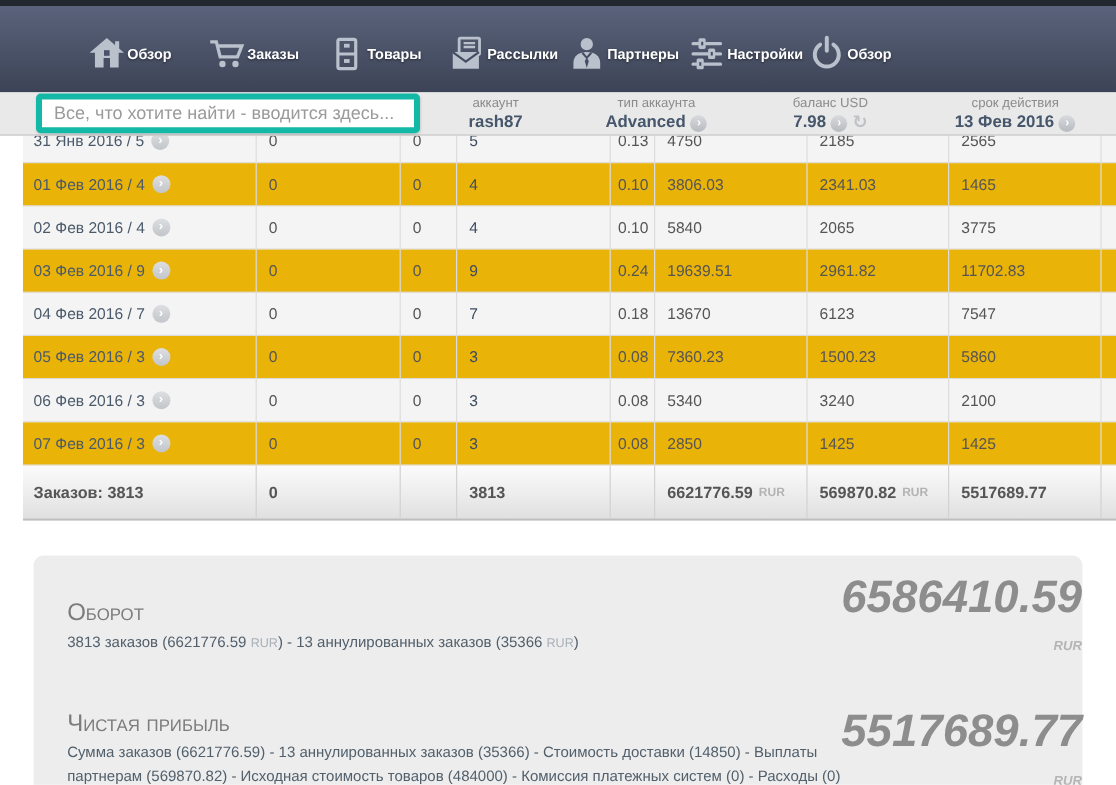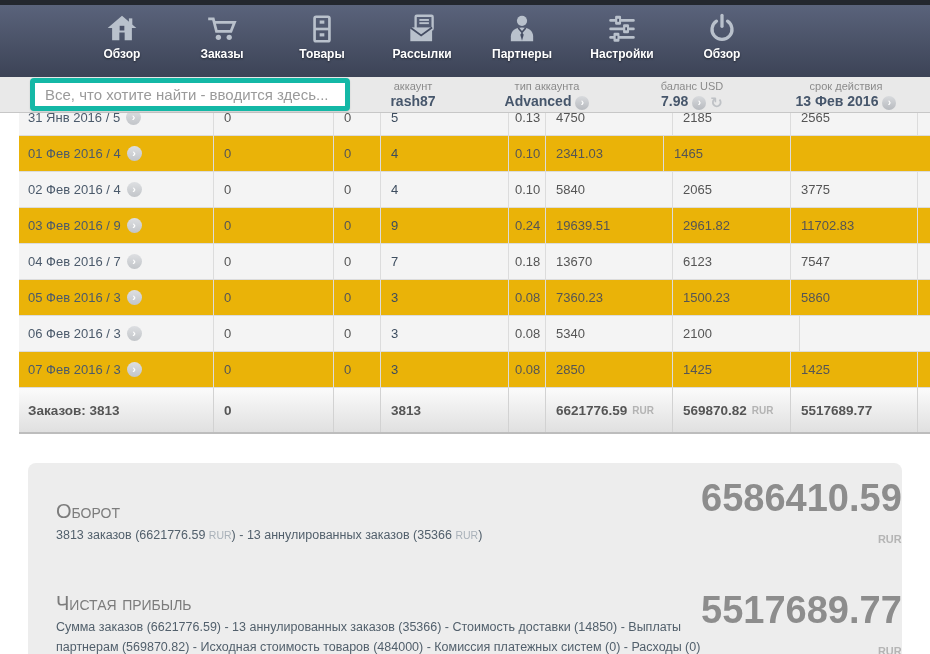"Обзор" .nav-item { flex-direction: column -> row }
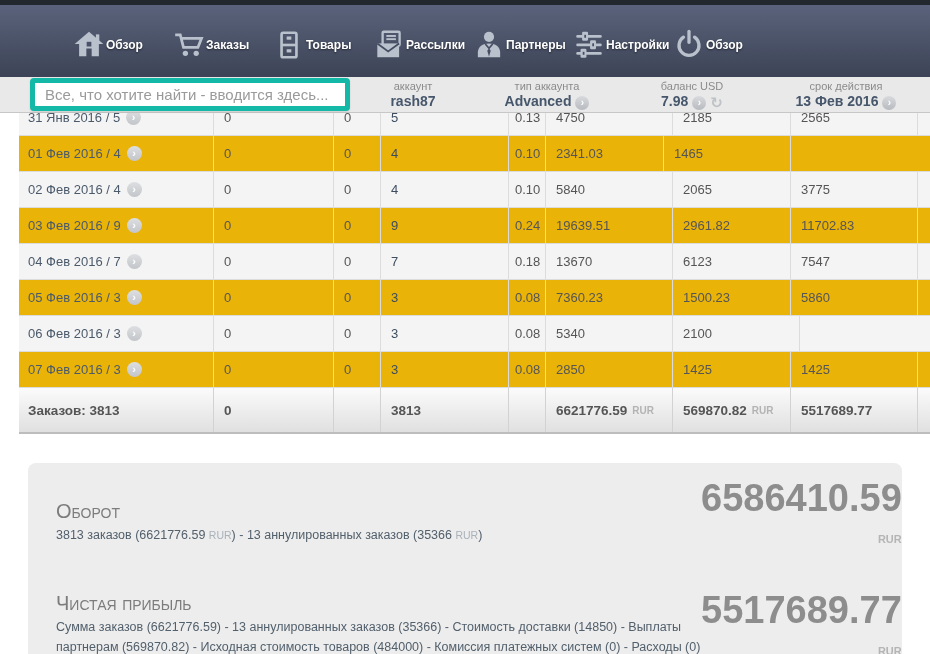"3806.03" div.cell { html: none -> <div>3806.03</div> }
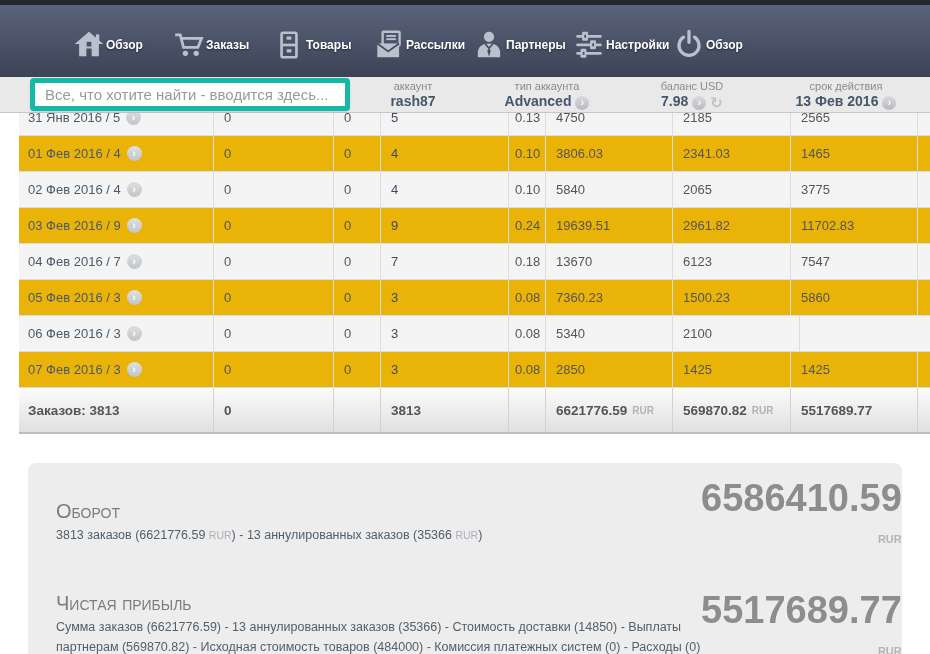"3240" div.cell { html: none -> <div>3240</div> }
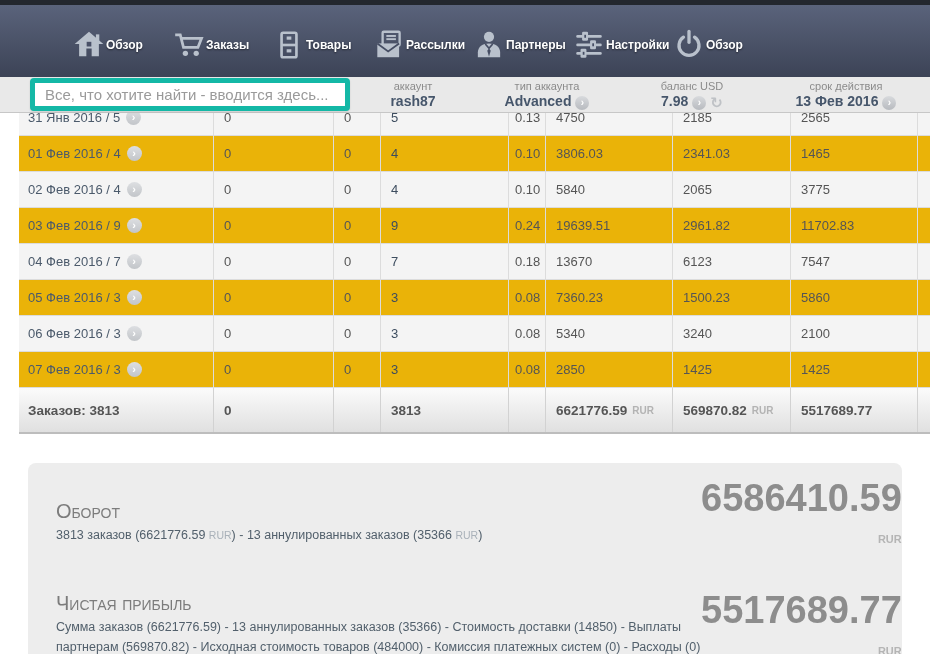"6586410.59" .sec-right { font-style: none -> italic }
